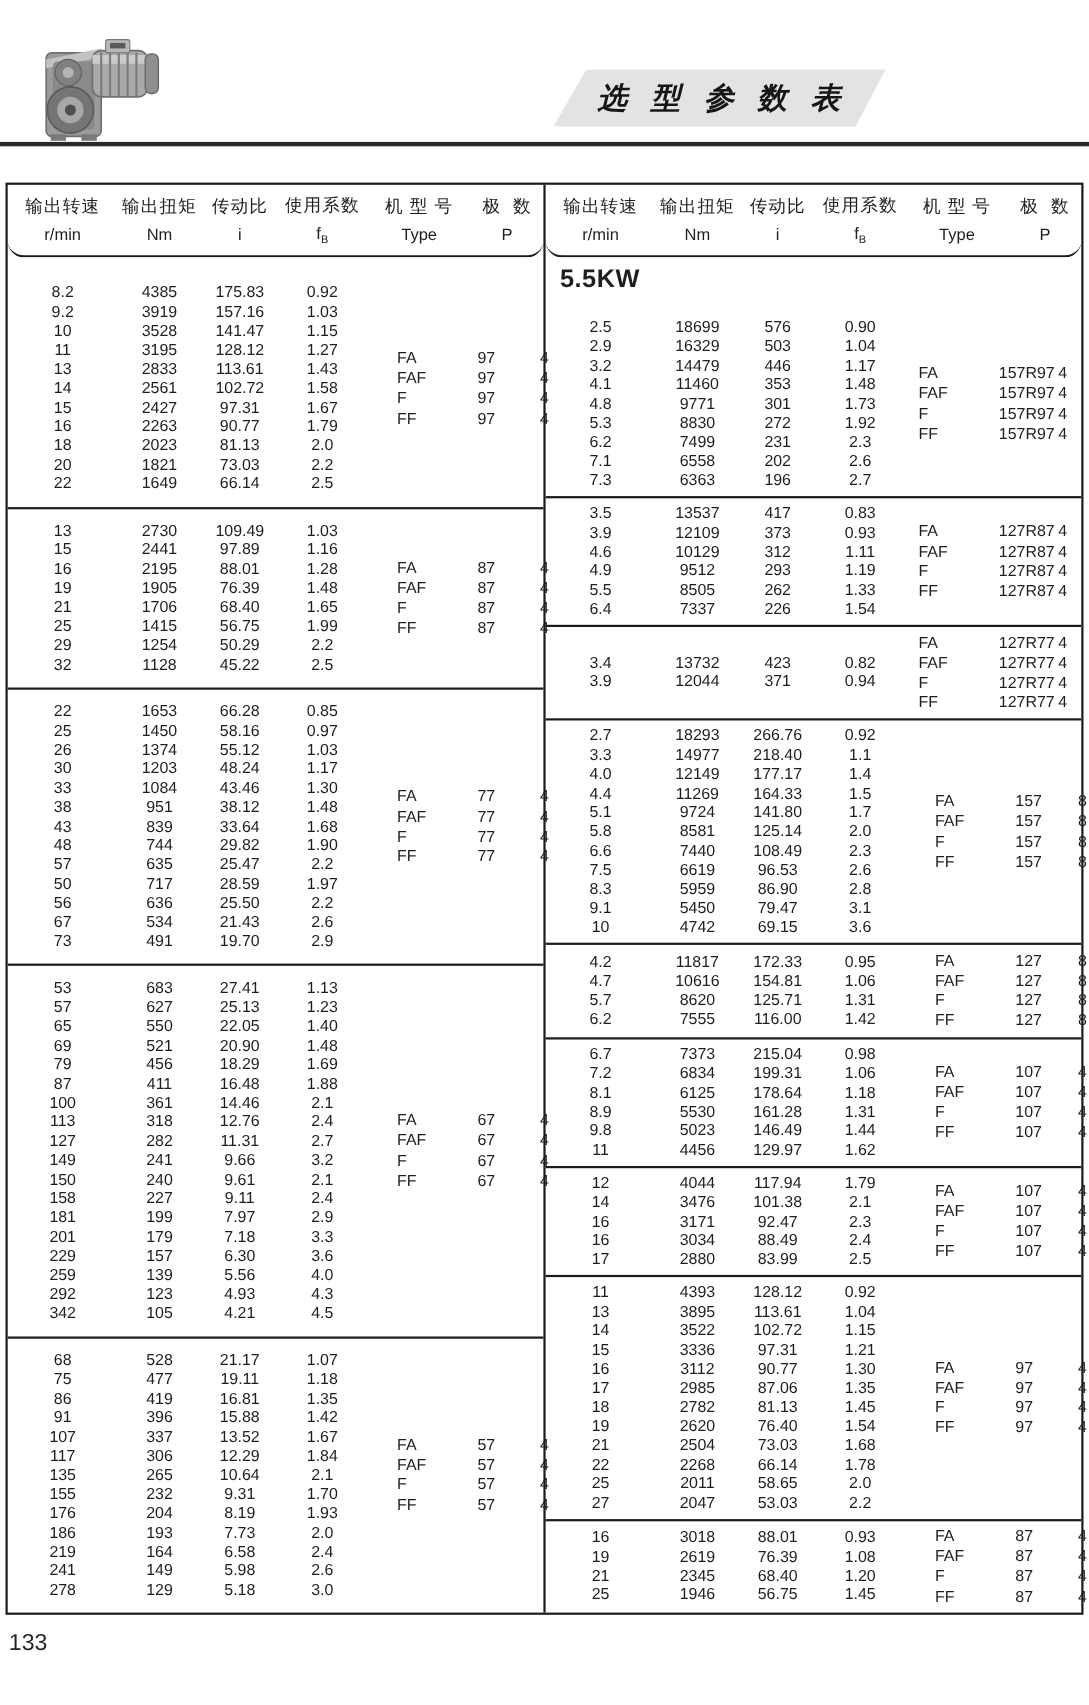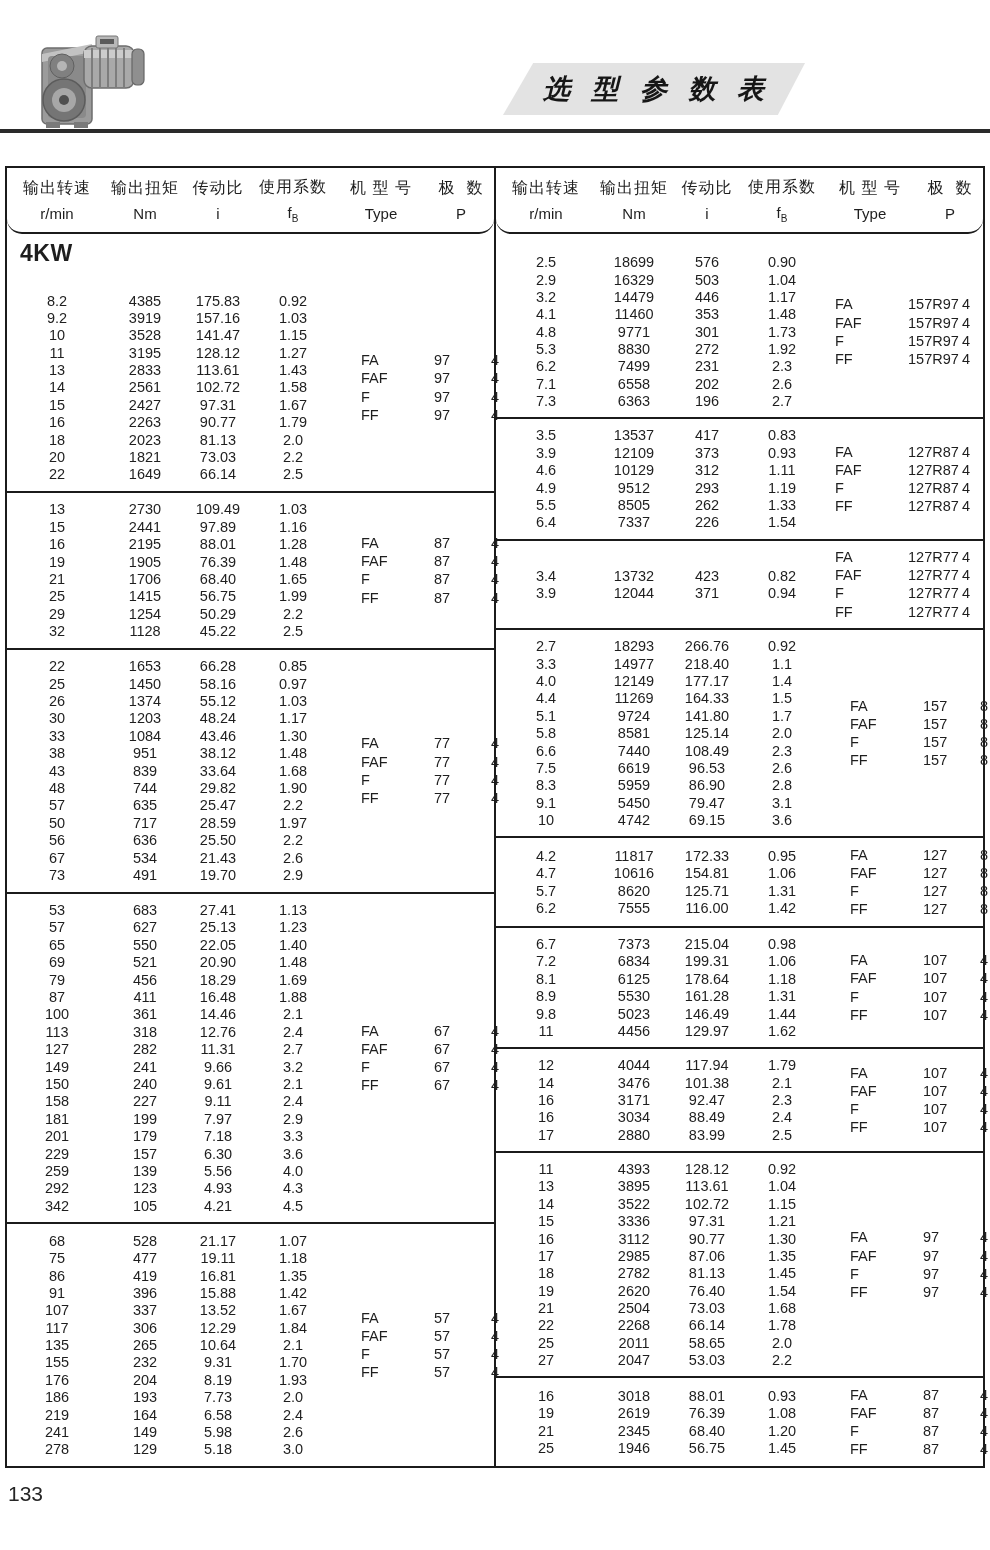"4KW" div.power { html: <div>4KW</div> -> none }
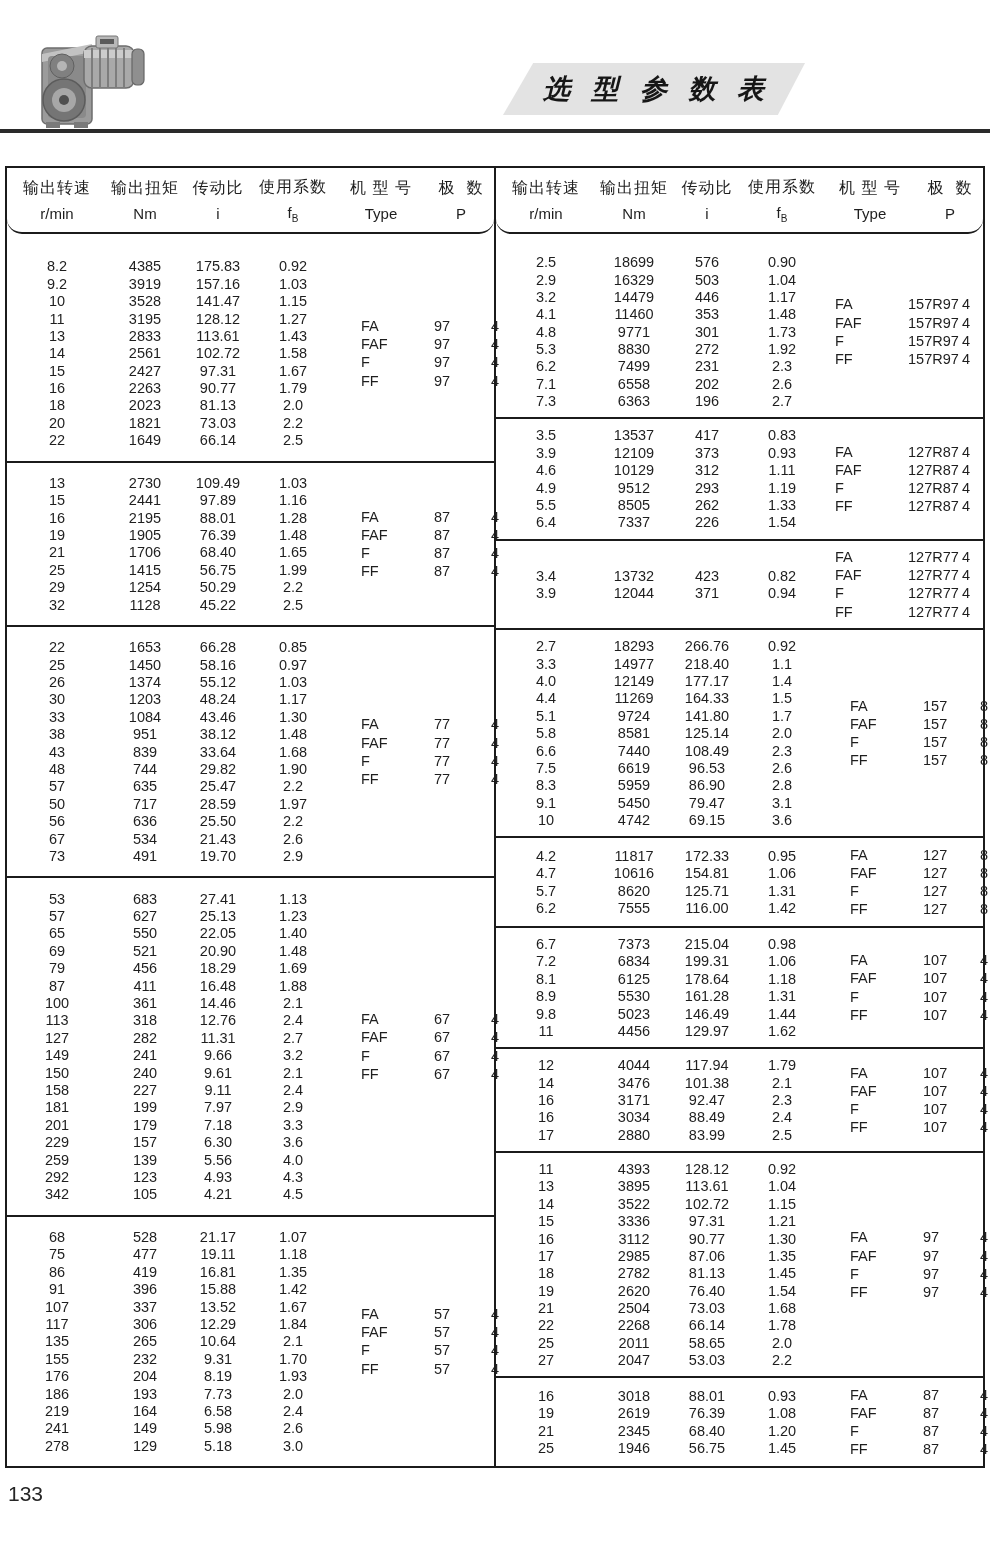"5.5KW" div.power { html: none -> <div>5.5KW</div> }
